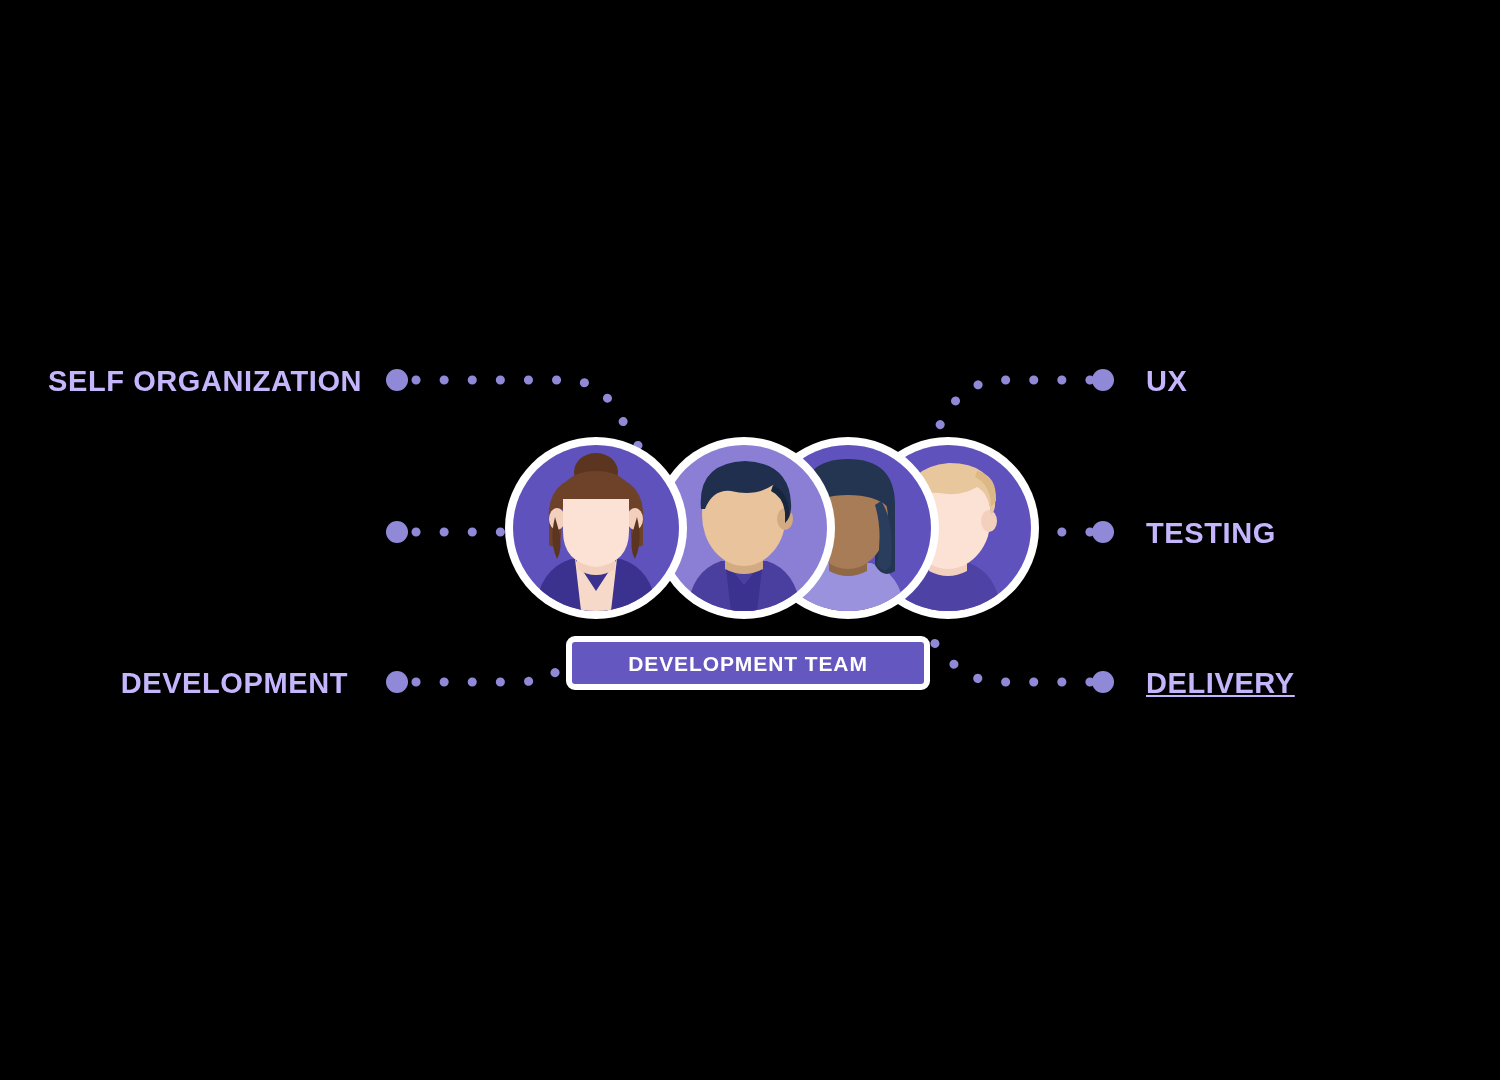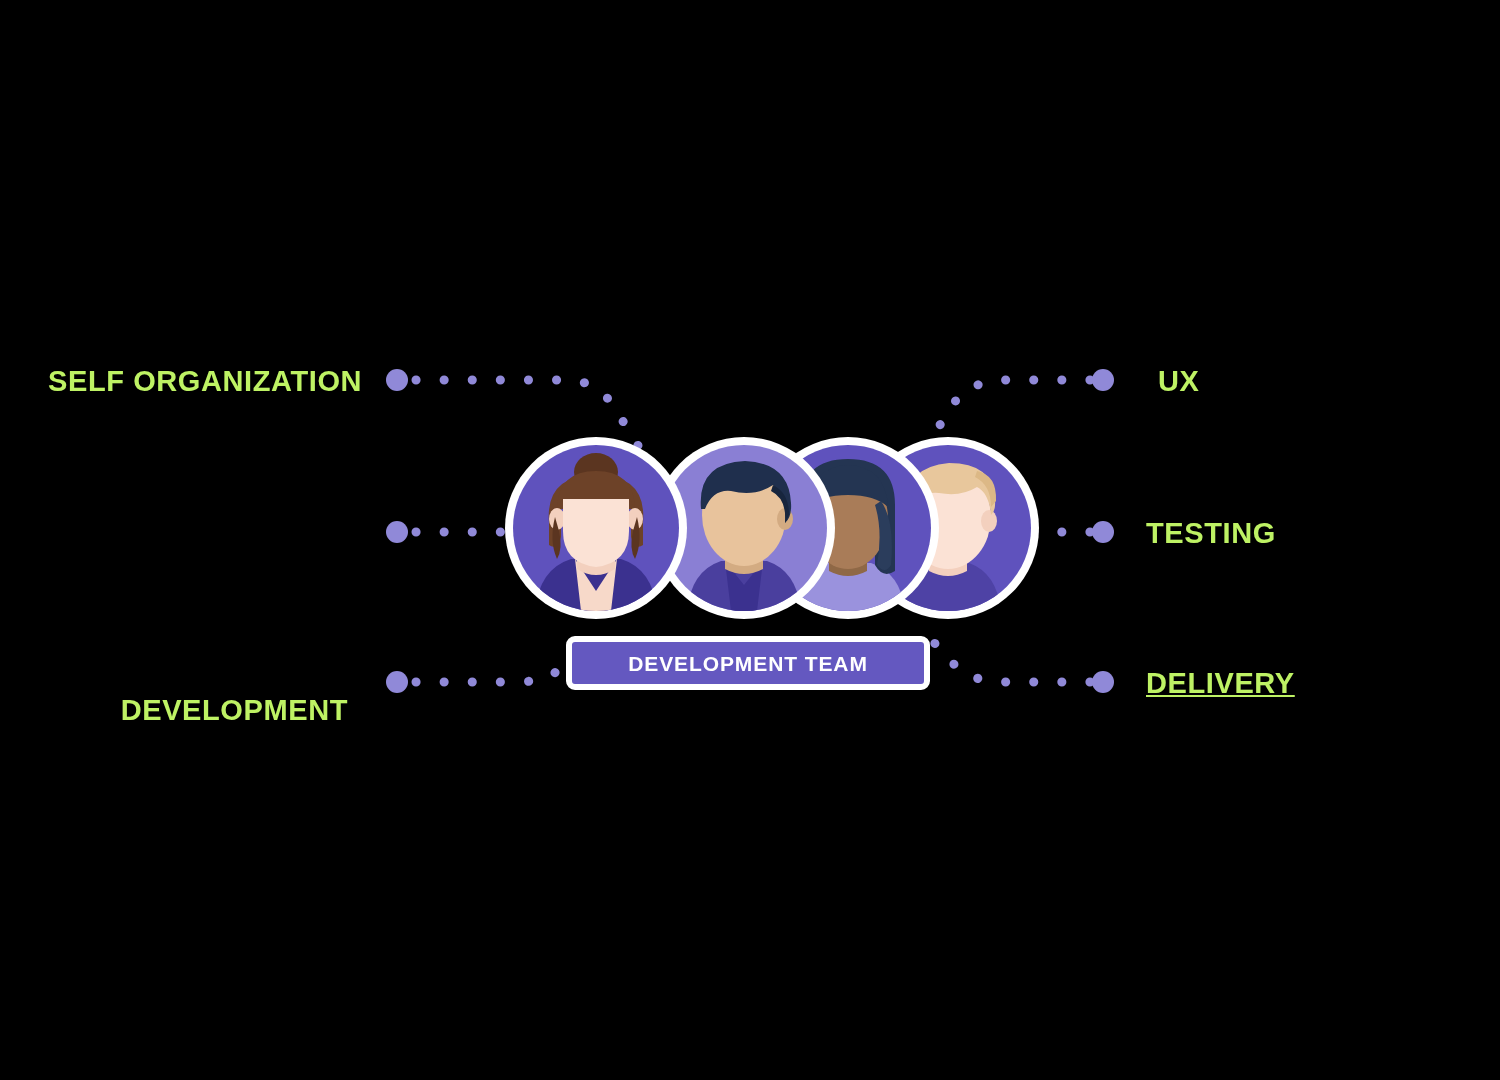"SELF ORGANIZATION" .label { color: #bef264 -> #c4b5fd }
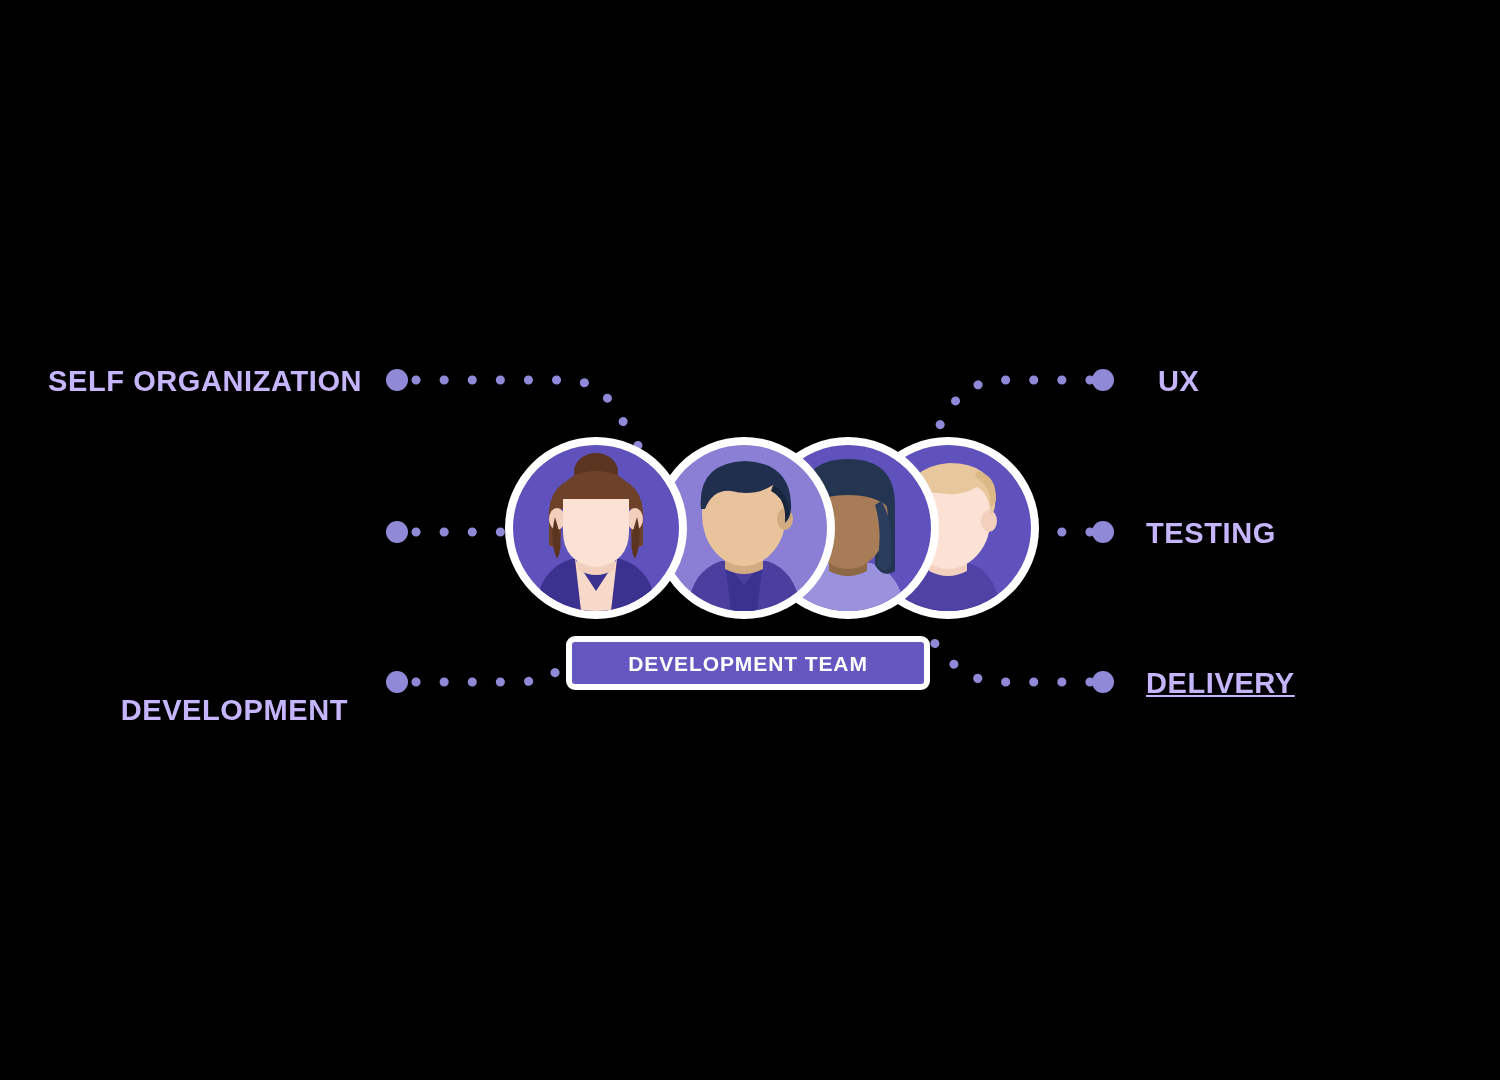"UX" div.label { margin-left: 12px -> none }
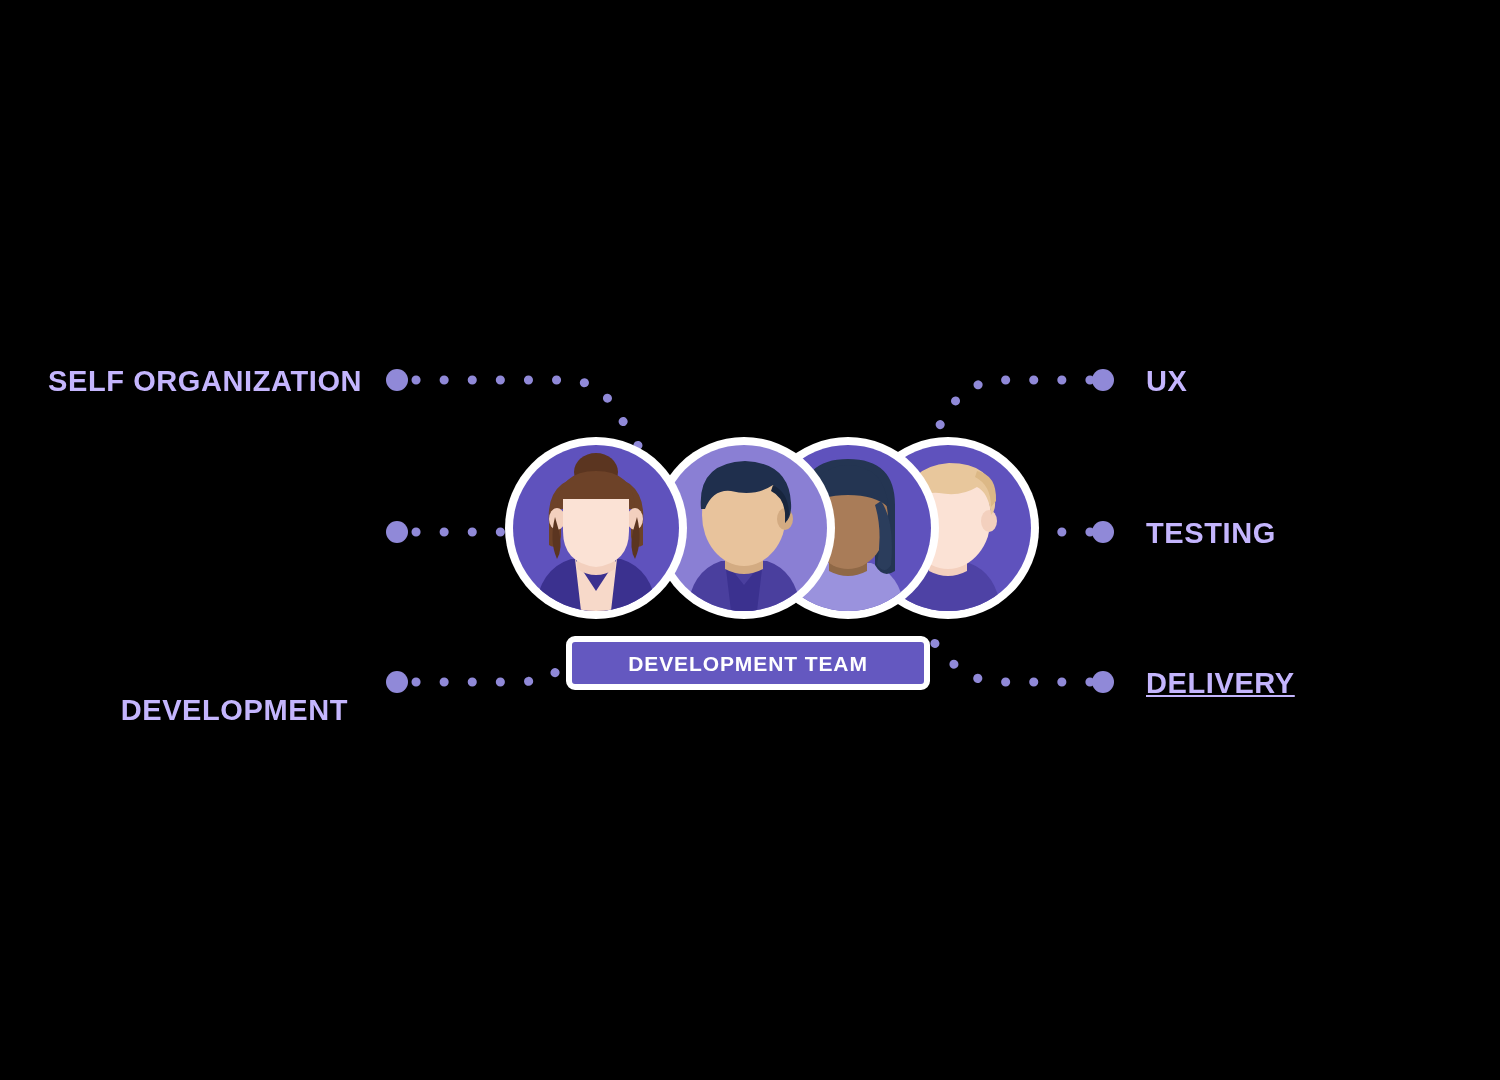"DEVELOPMENT" div.label { top: 696px -> 669px }
